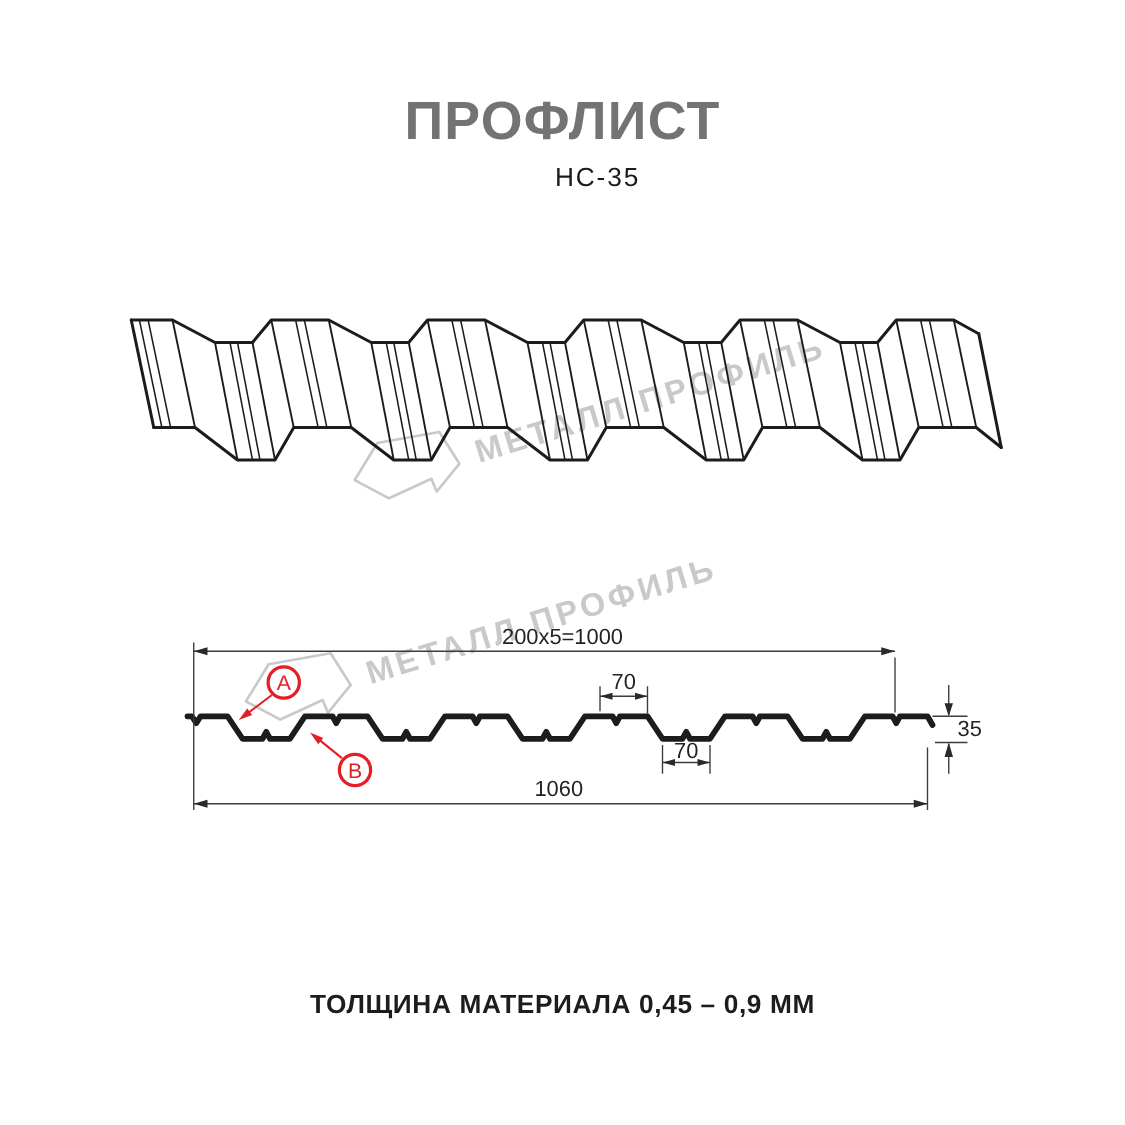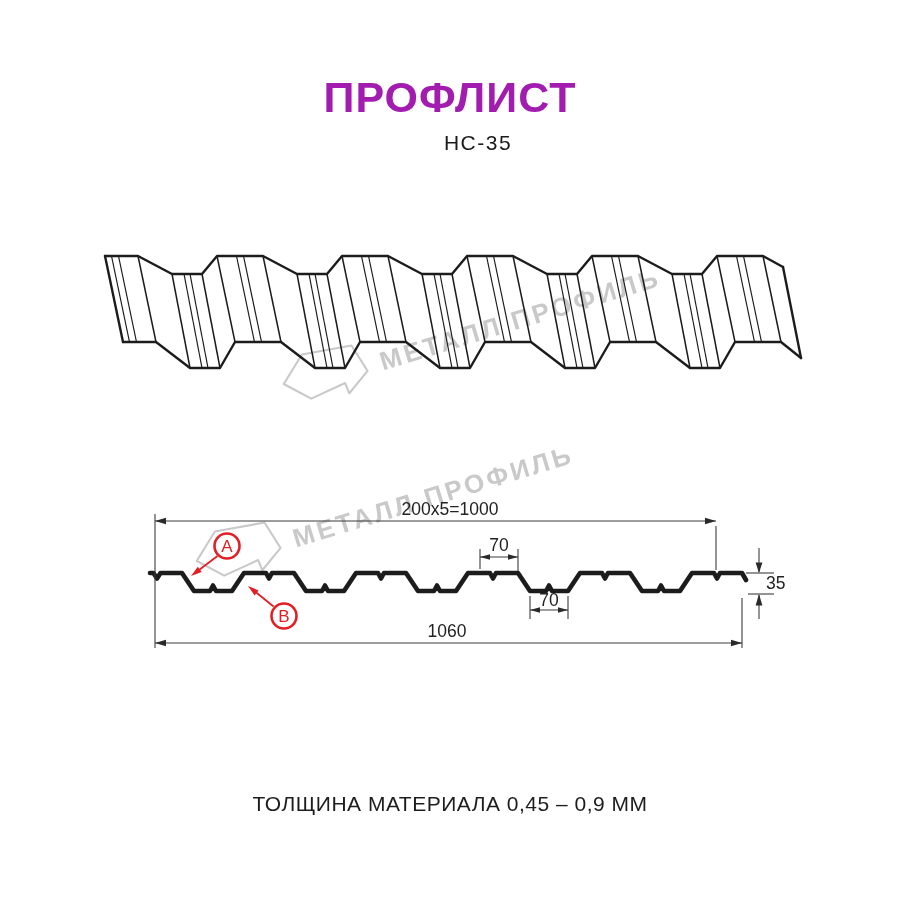"ПРОФЛИСТ" .title { color: #a21caf -> #737373 }
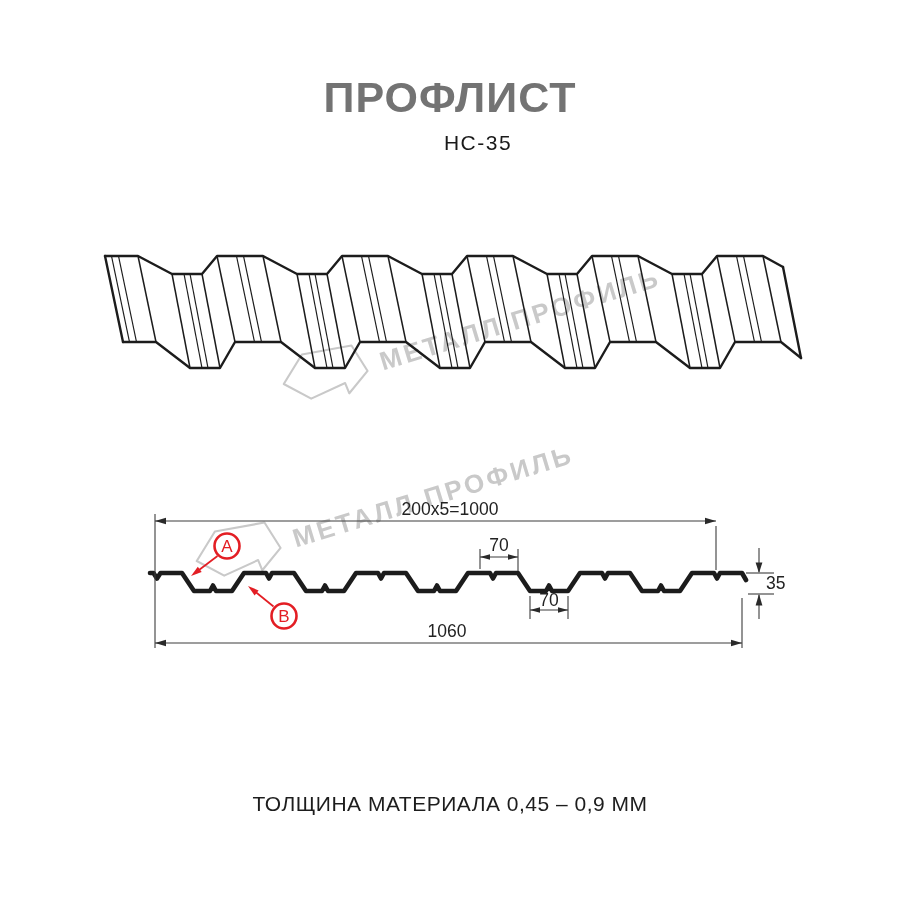"ТОЛЩИНА МАТЕРИАЛА 0,45 – 0,9" .footer { font-weight: 400 -> 700 }
